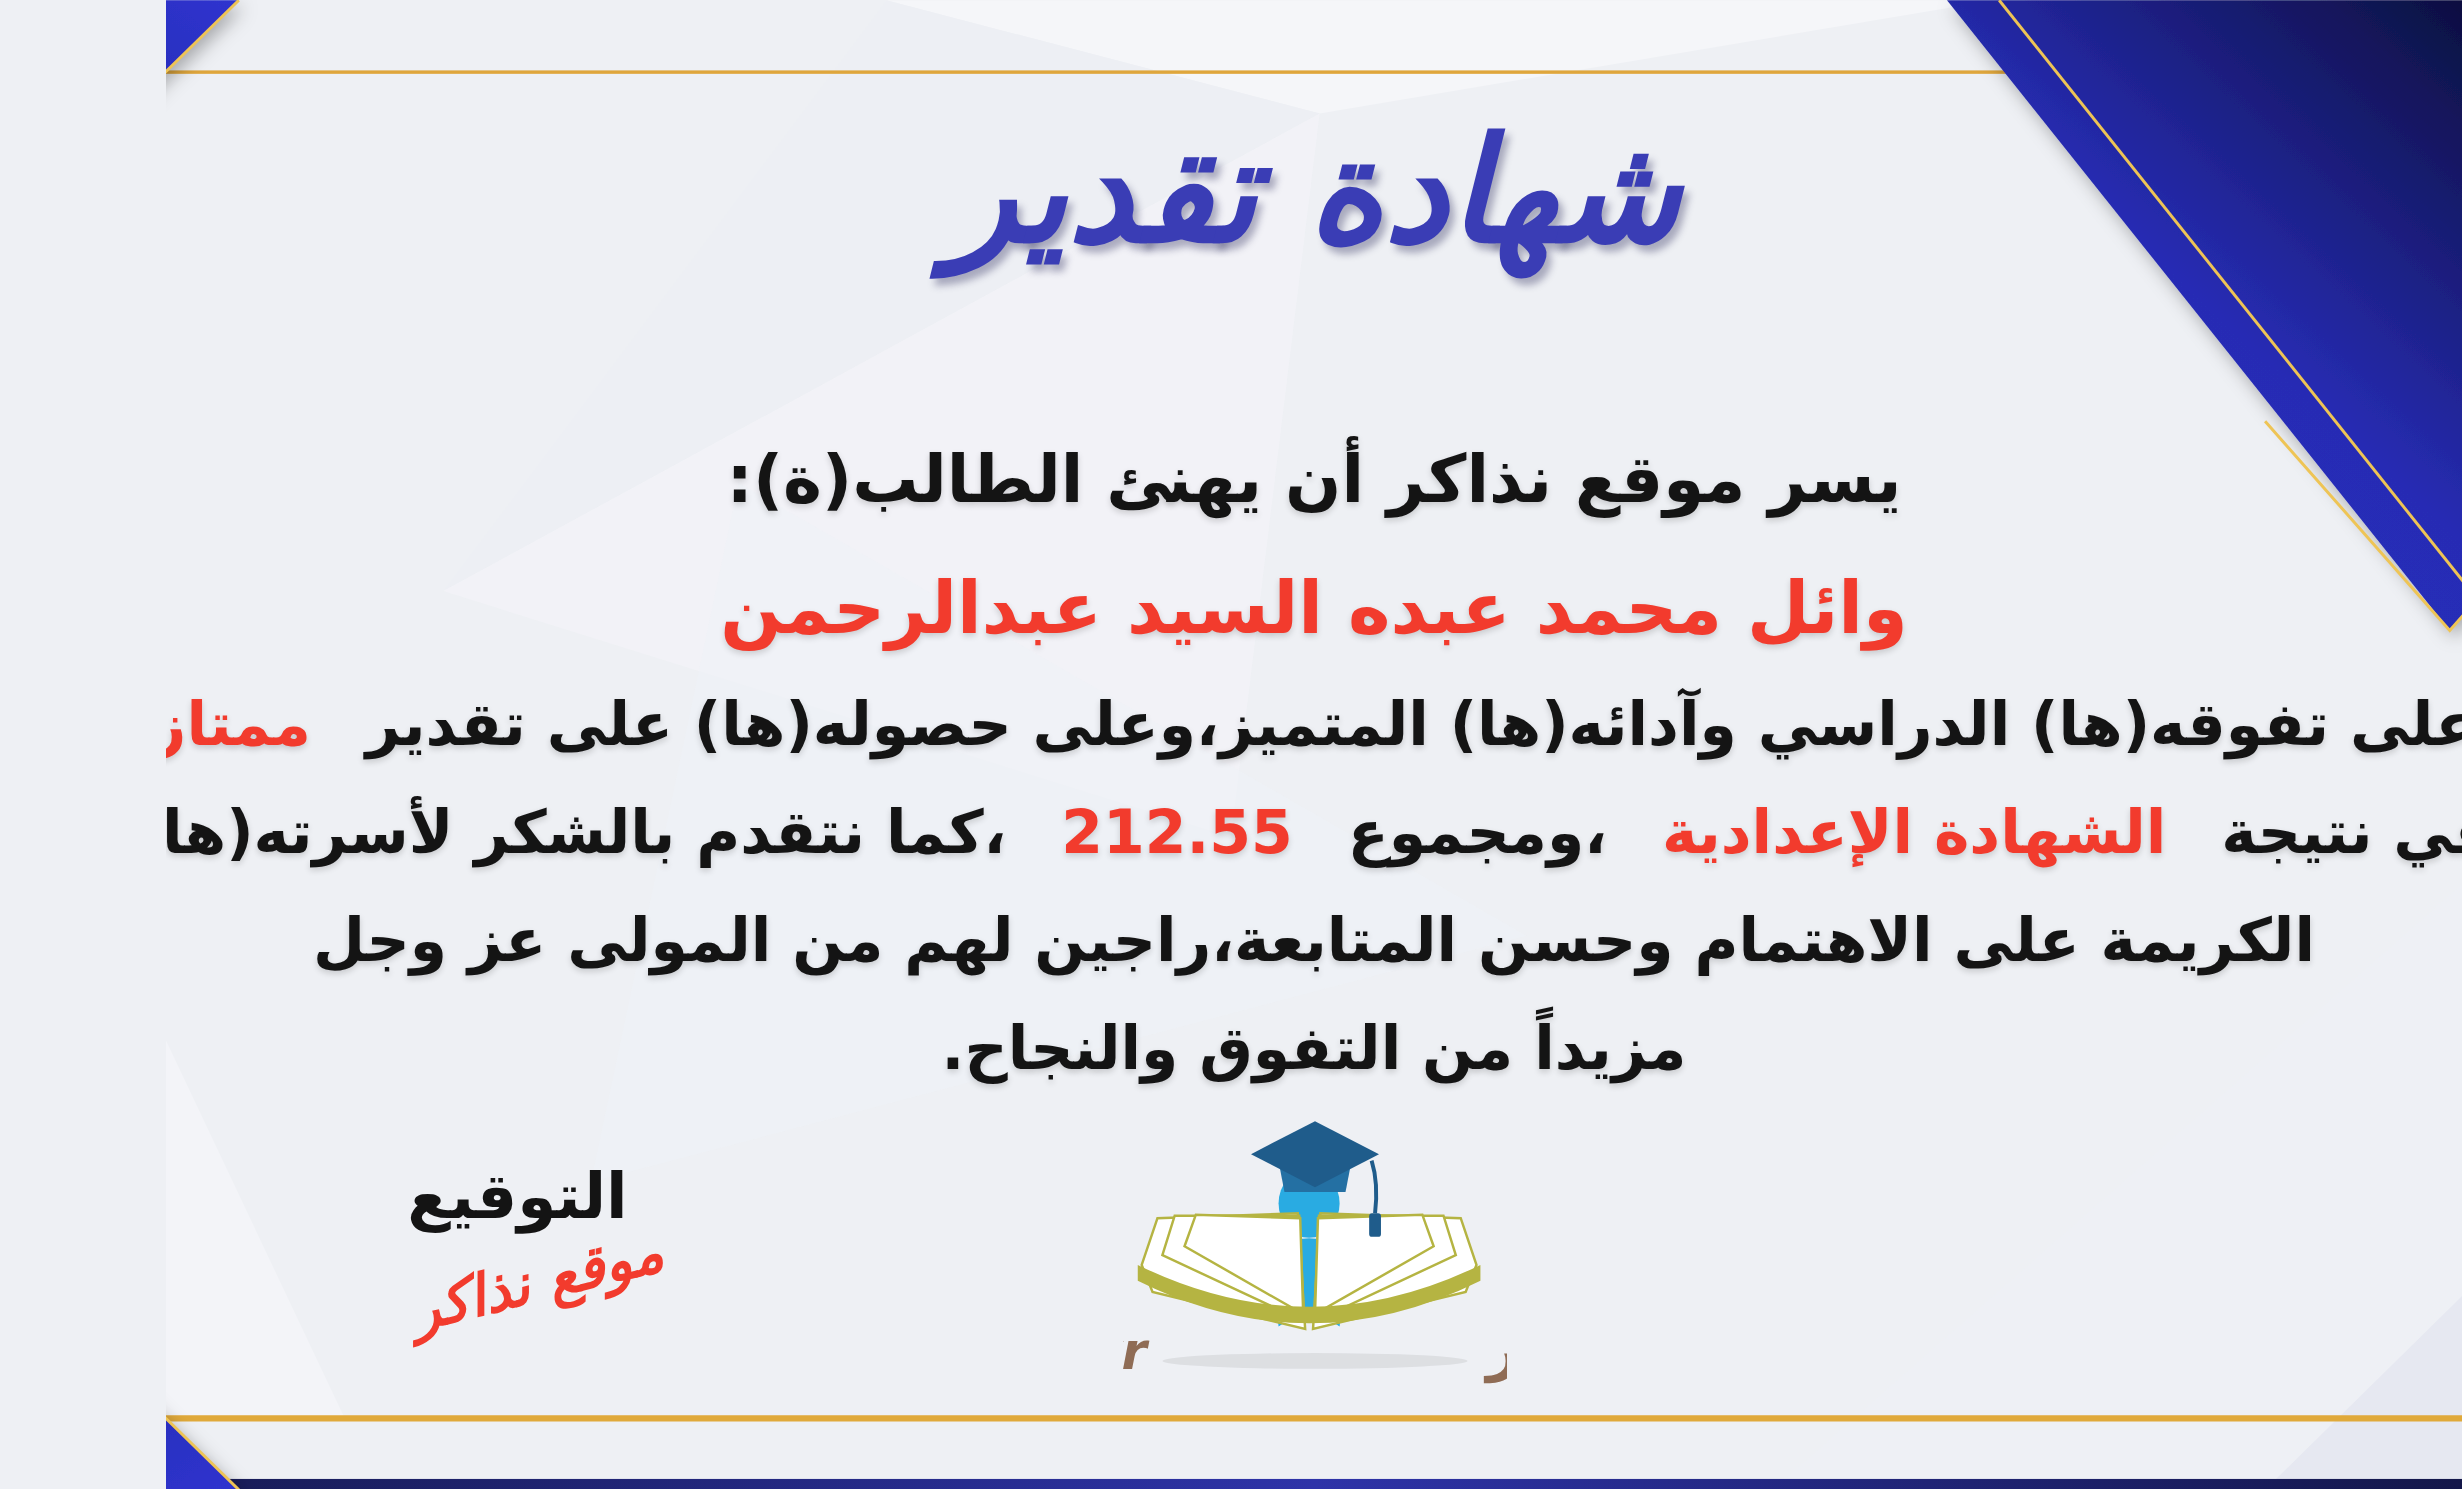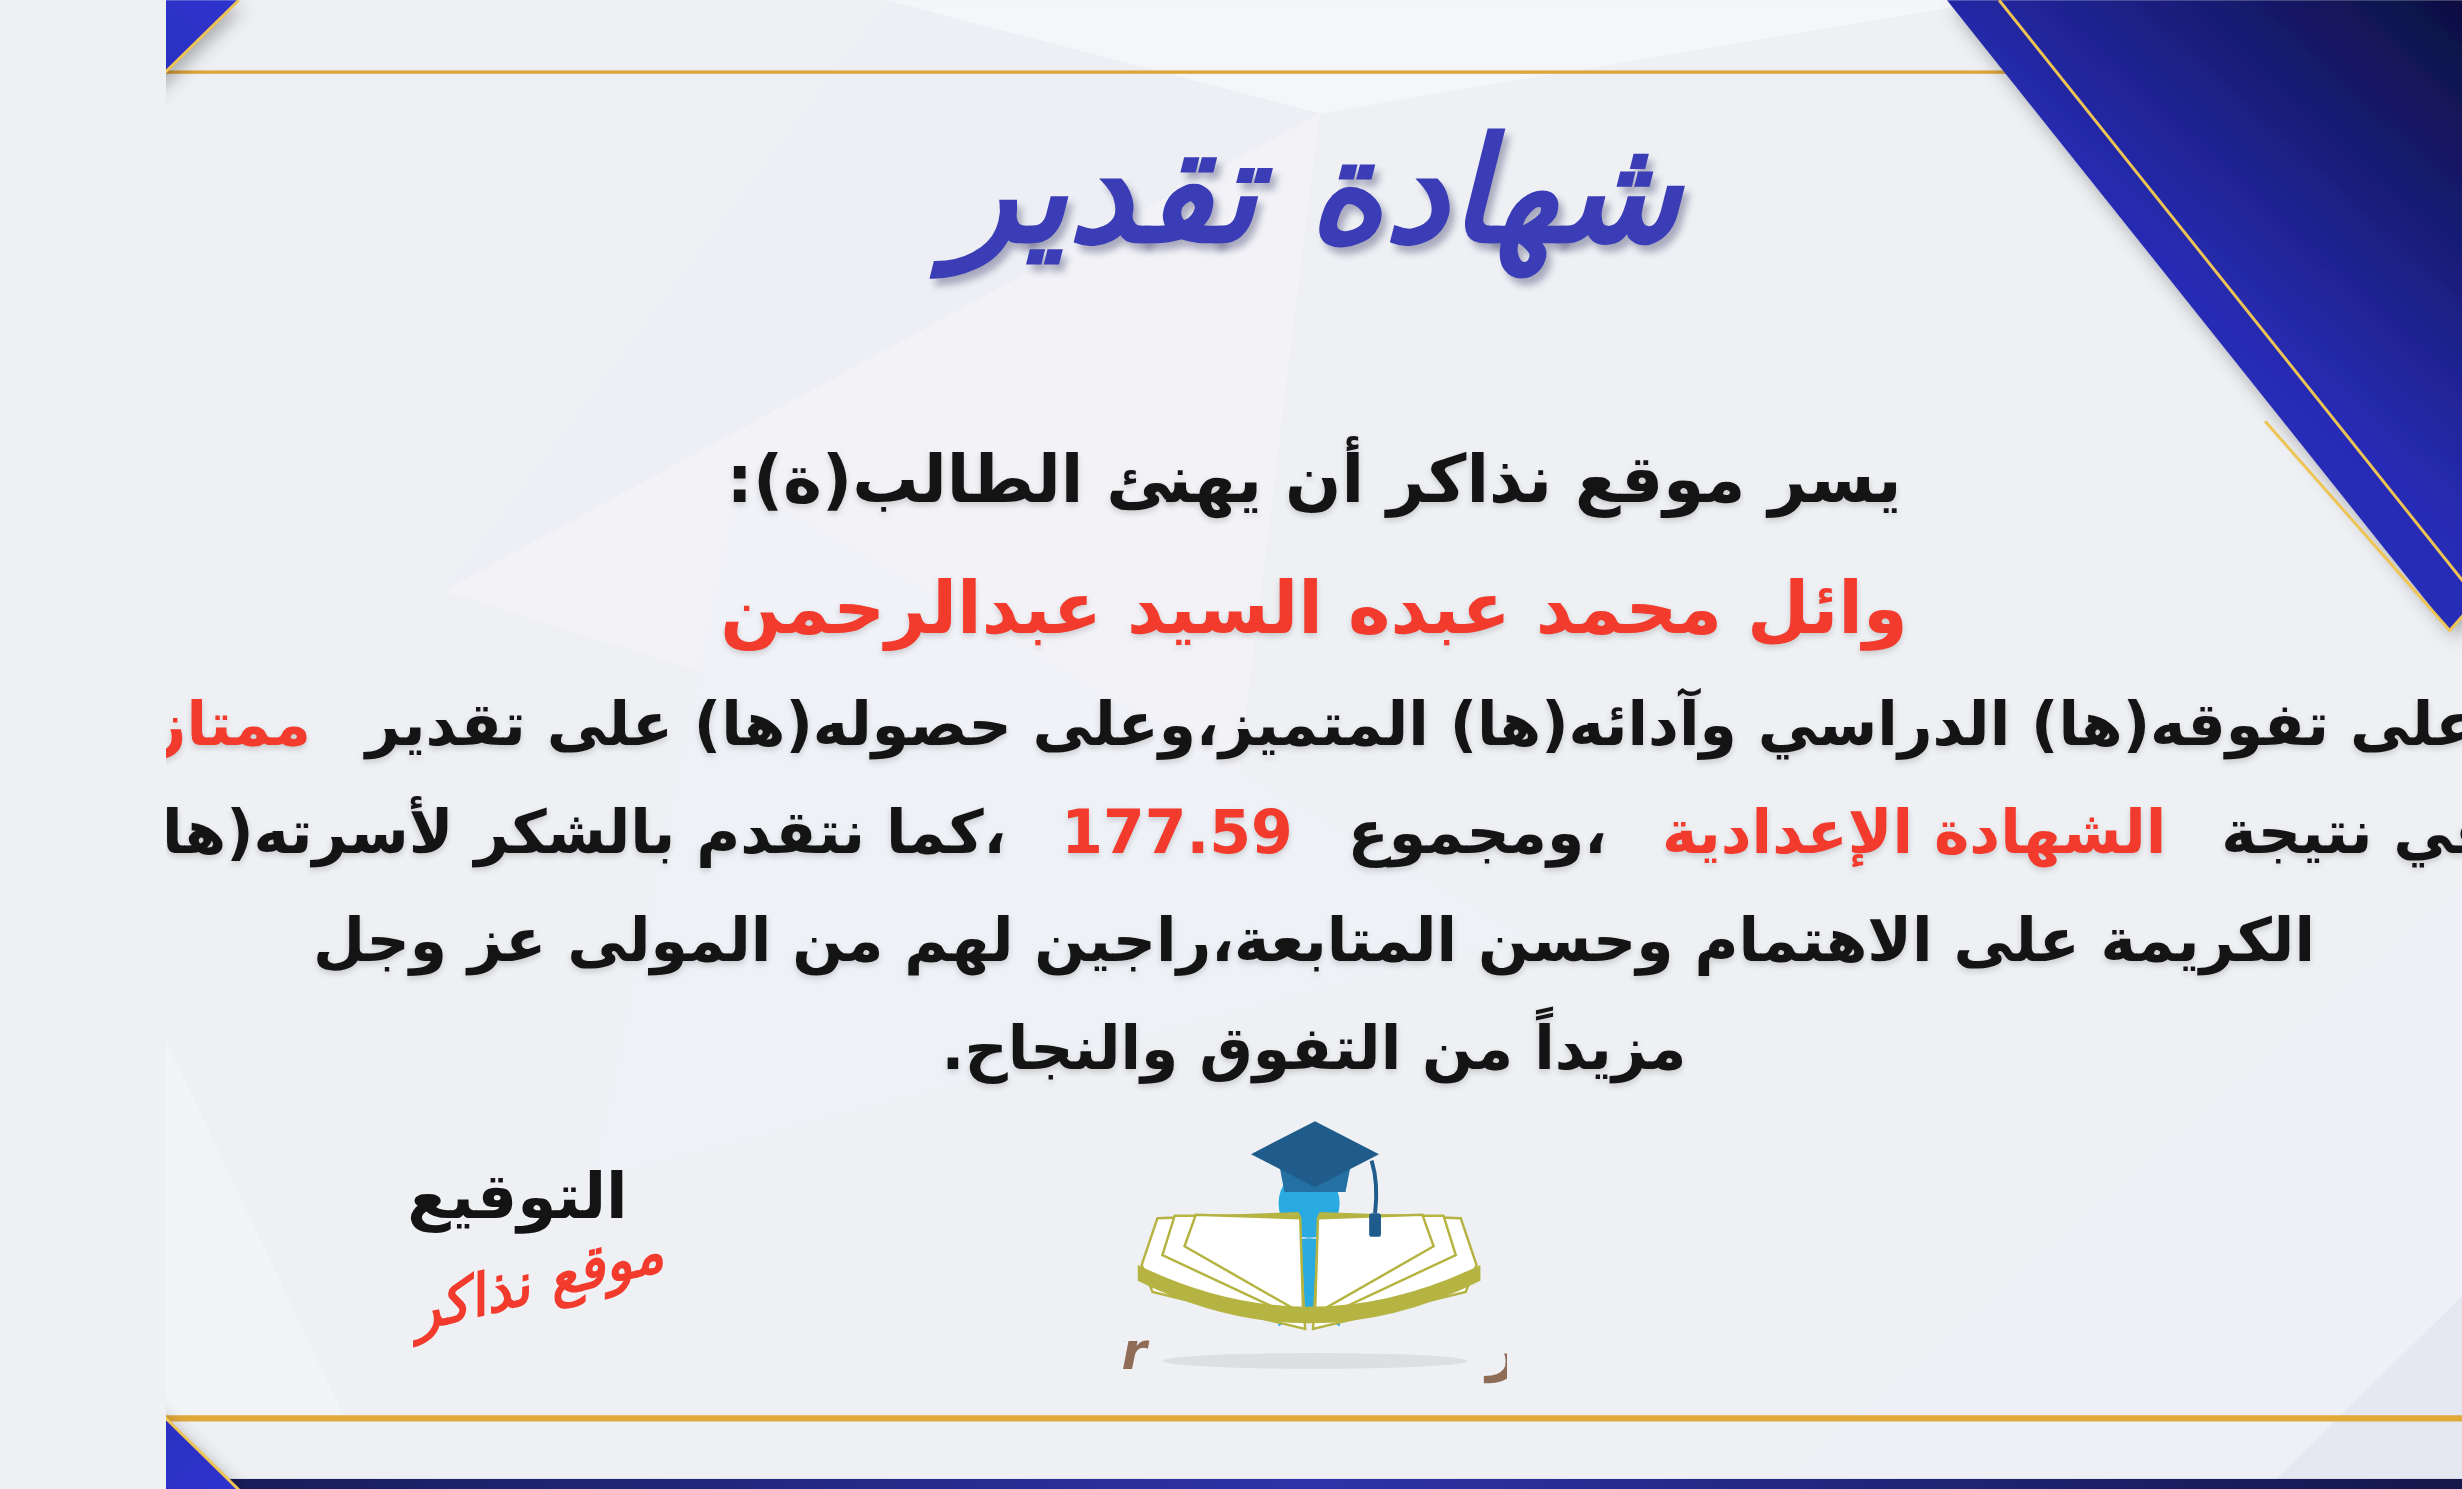"177.59" span.red { text: 177.59 -> 212.55 }
